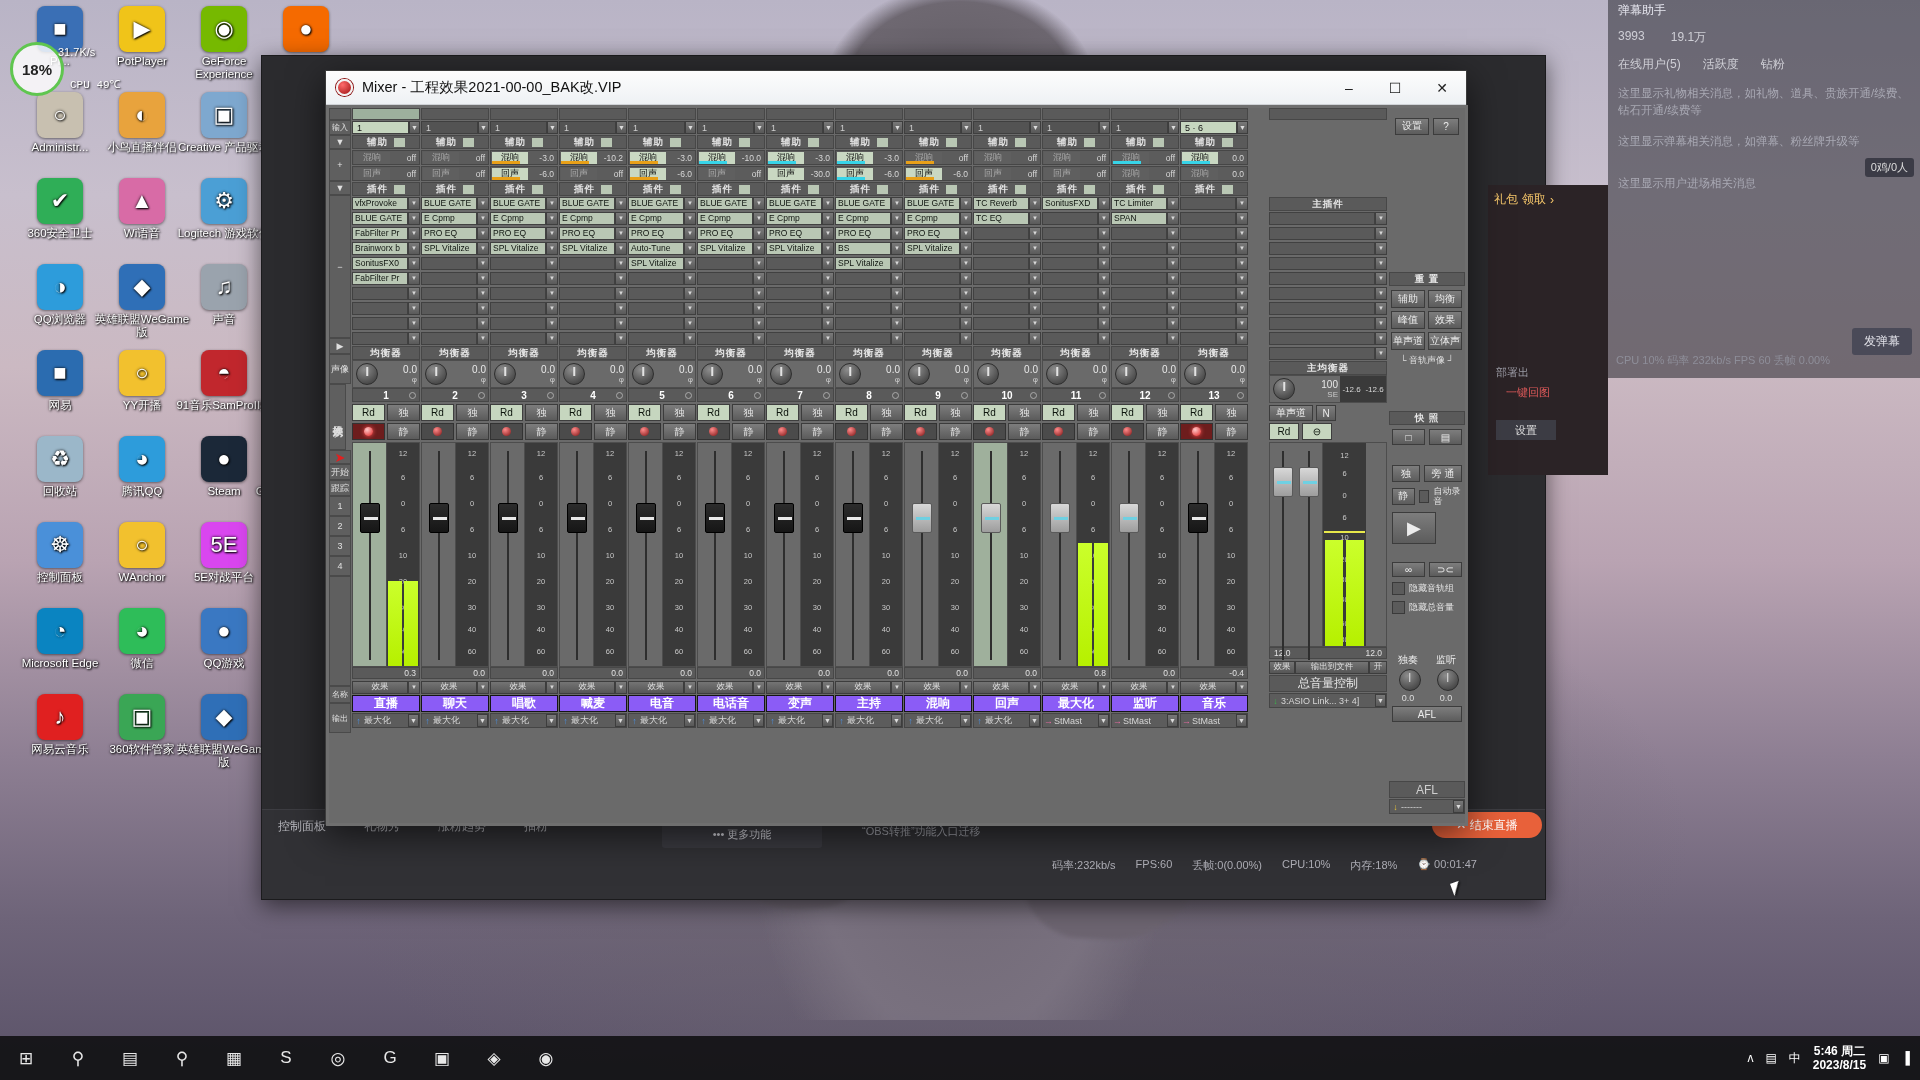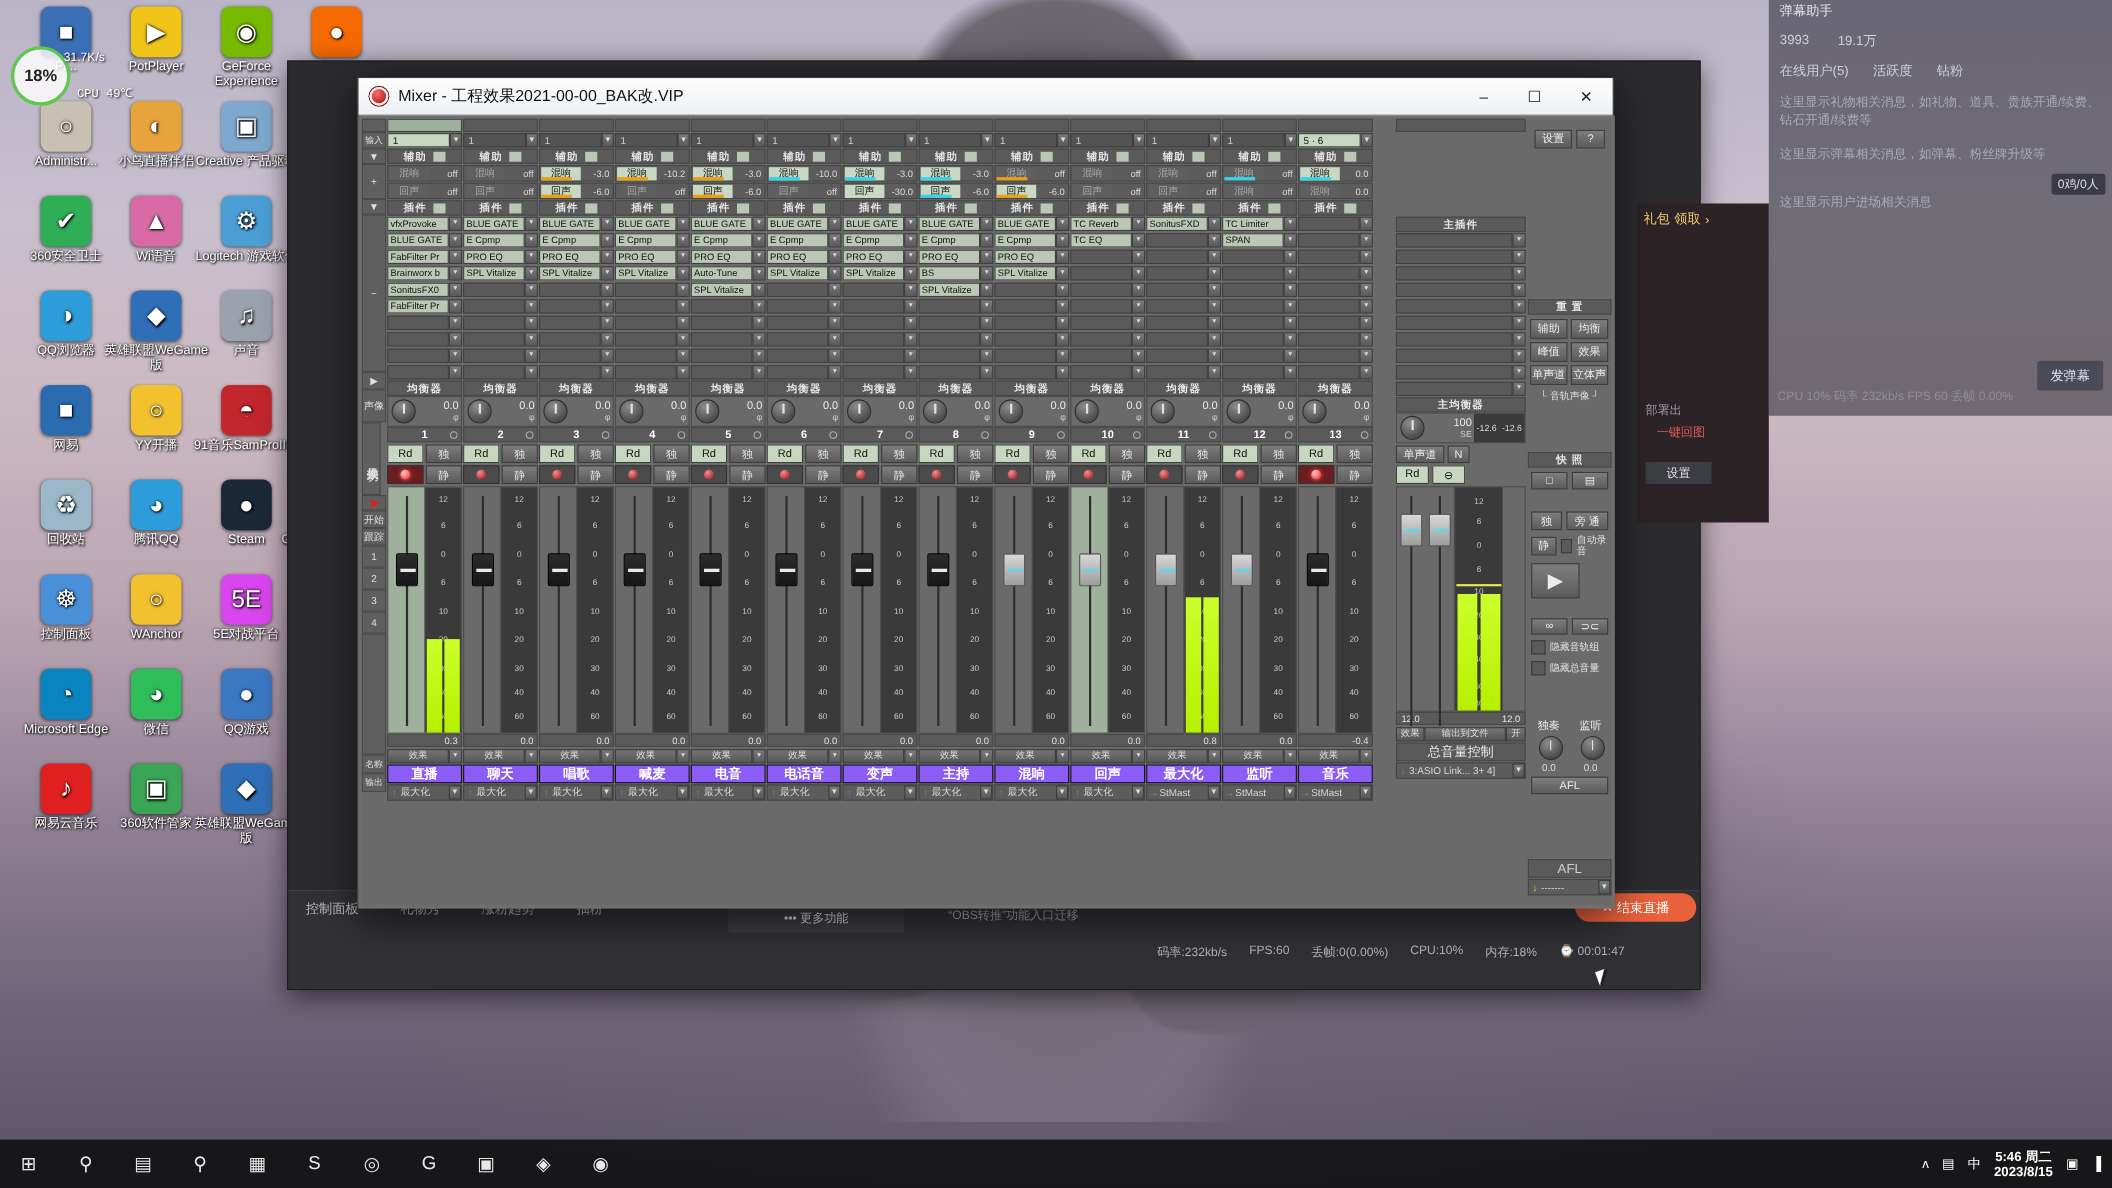"输出" div.lcell { height: 17px -> 30px }
